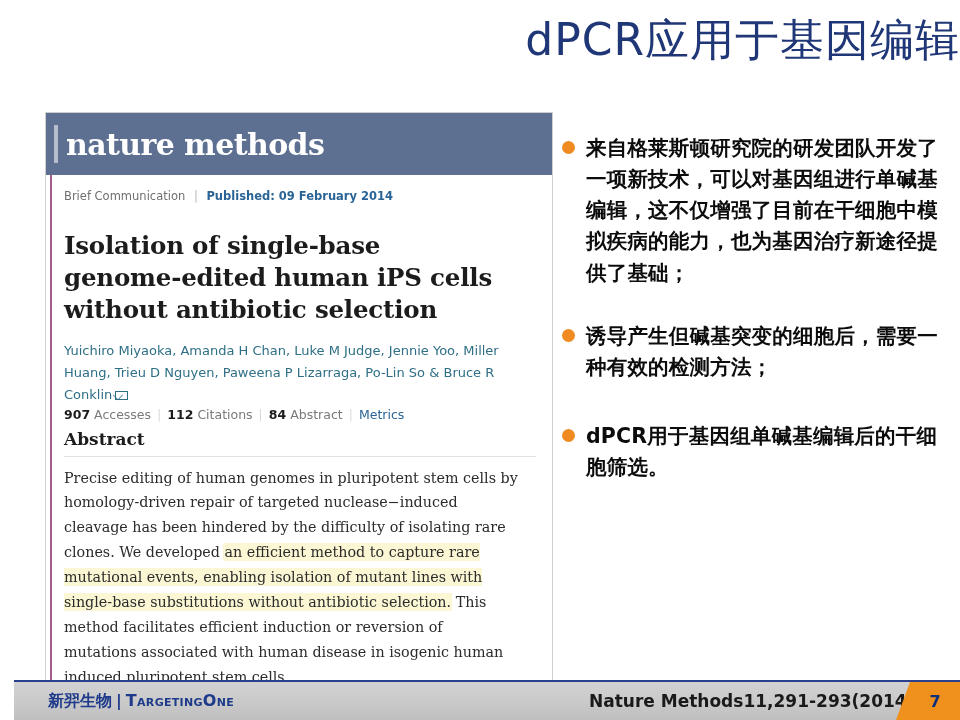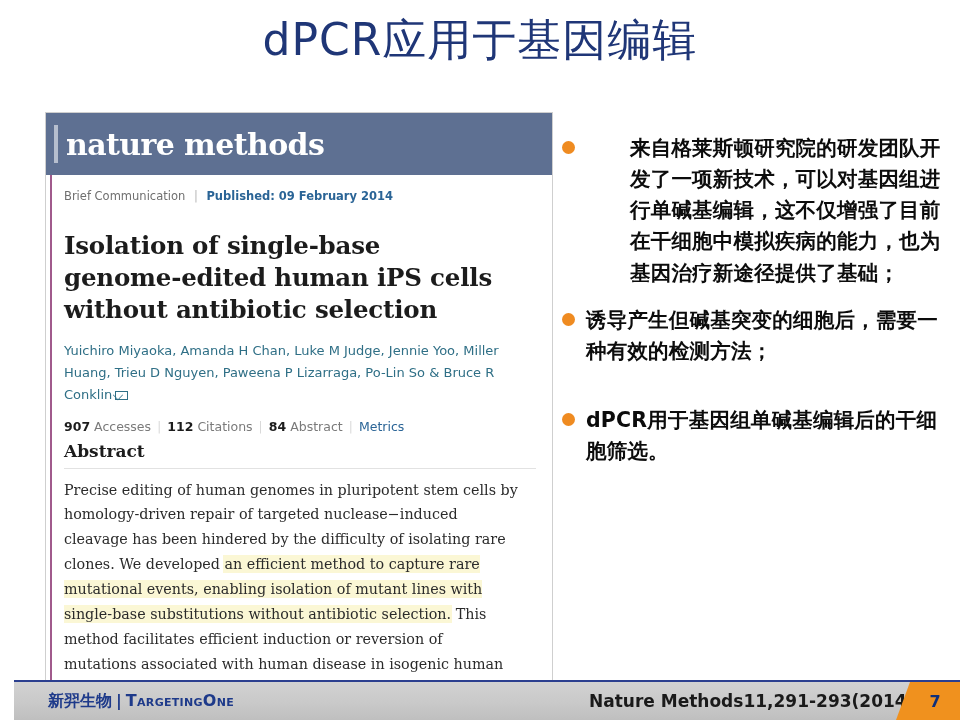"dPCR应用于基因编辑" #slide-title { text-align: center -> right }
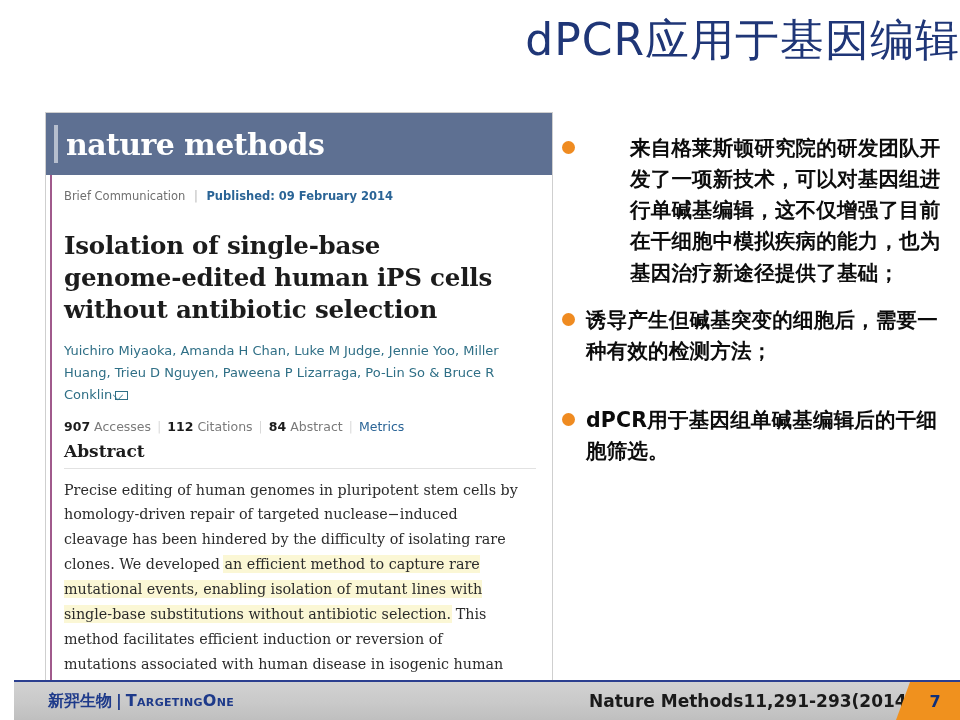"来自格莱斯顿研究院的研发团队开发了一项新技术，可以对基因组进行单碱基编辑，这不仅" div.bullet-row { gap: 44px -> none; margin-bottom: 16px -> 32px }
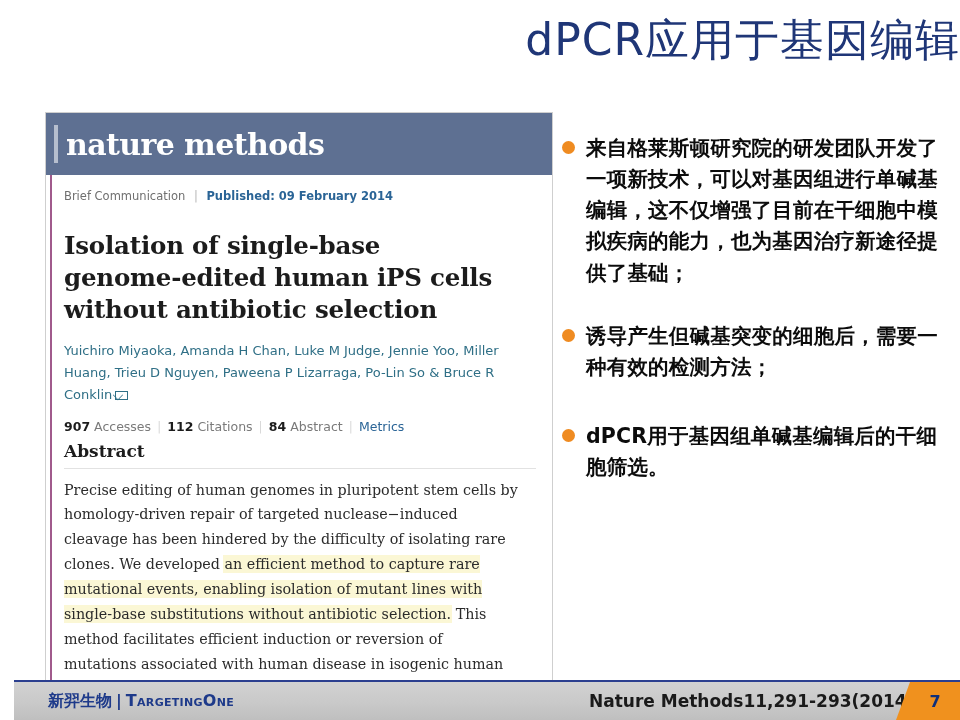"Yuichiro Miyaoka, Amanda H Chan," #authors { margin-bottom: 12px -> none }
